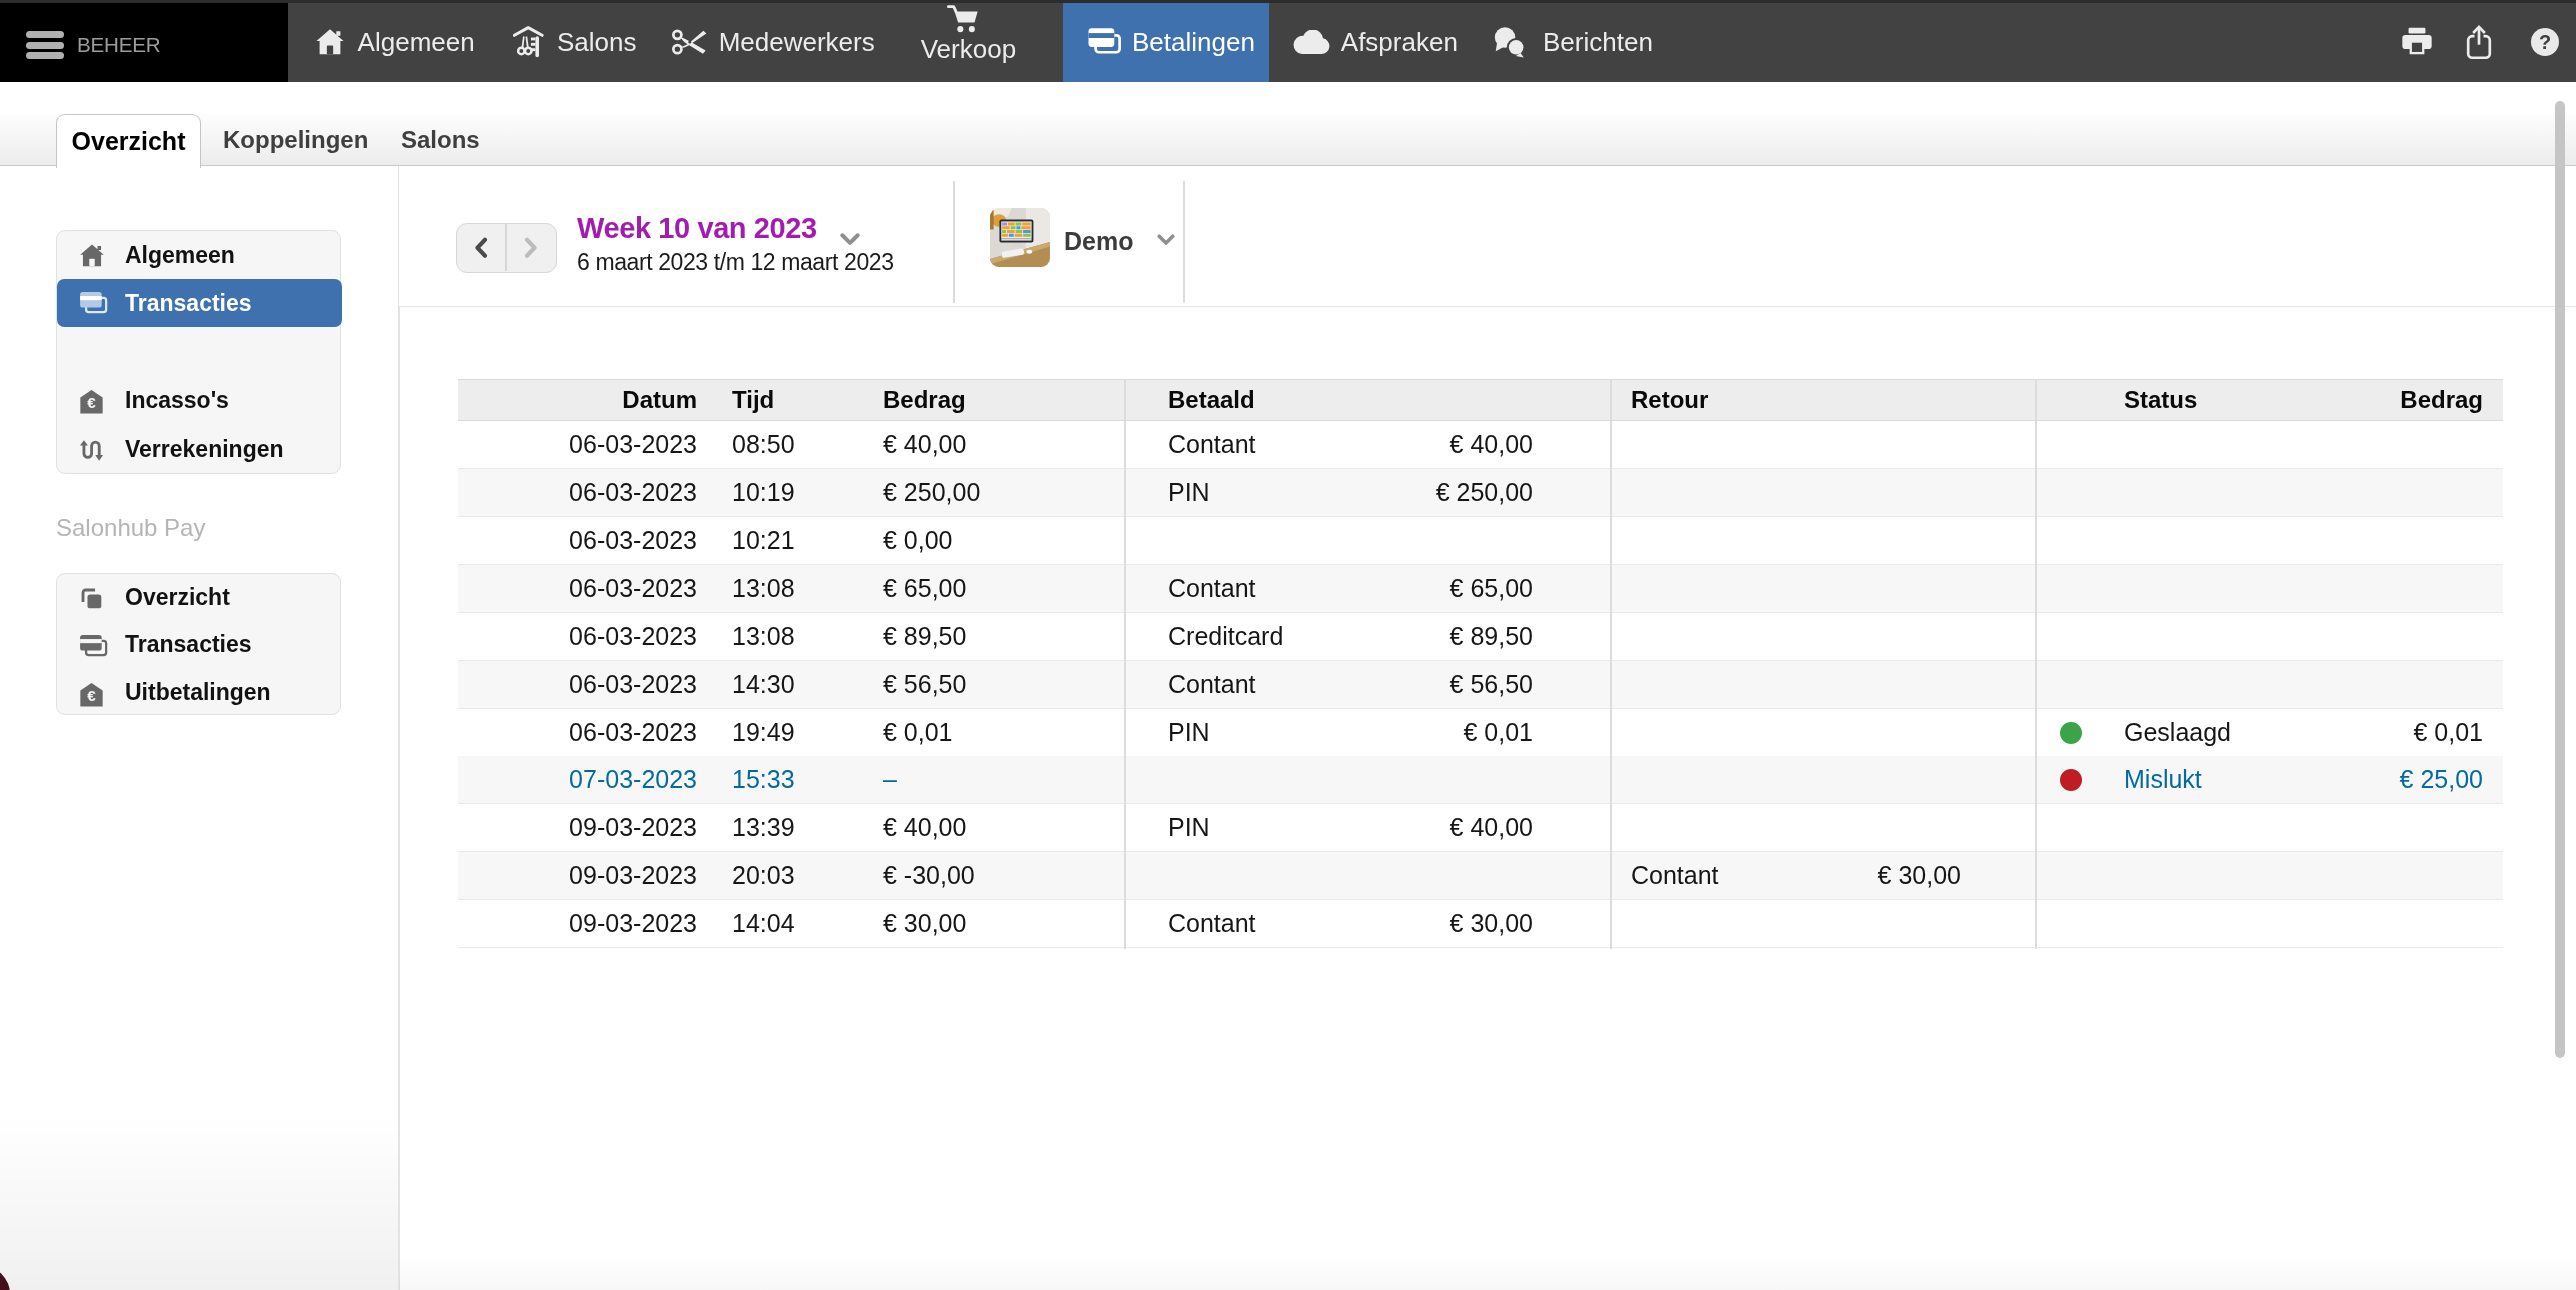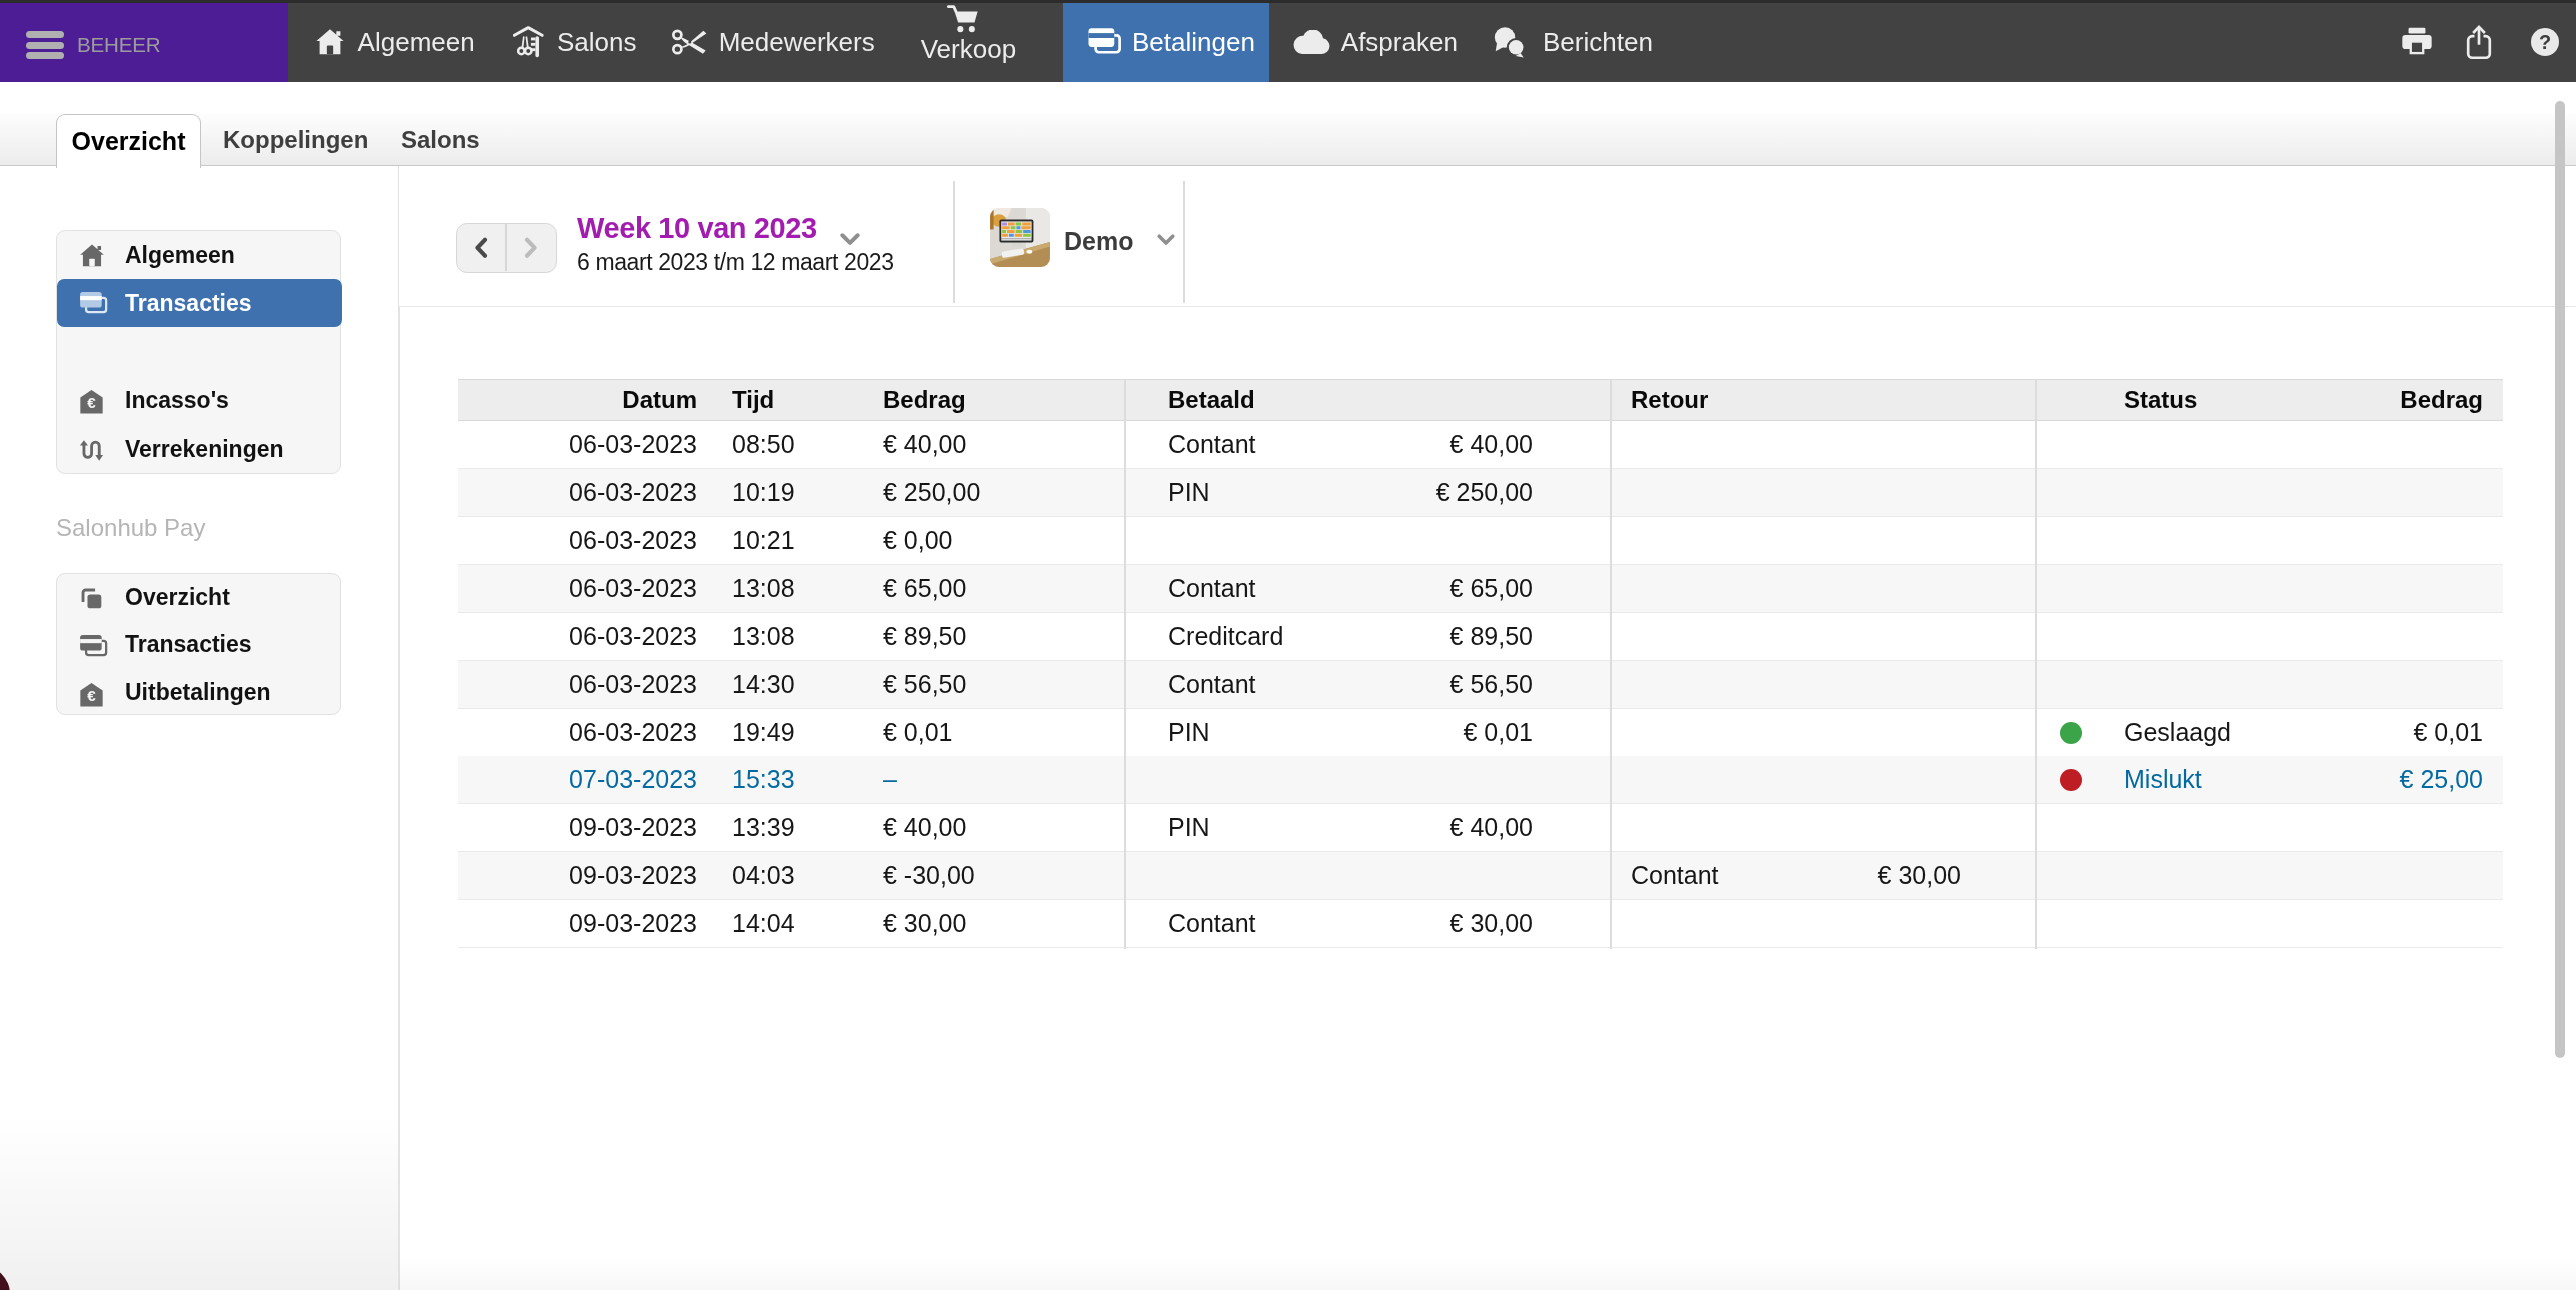"BEHEER" .leftblock { background: #4c1d95 -> #000000 }
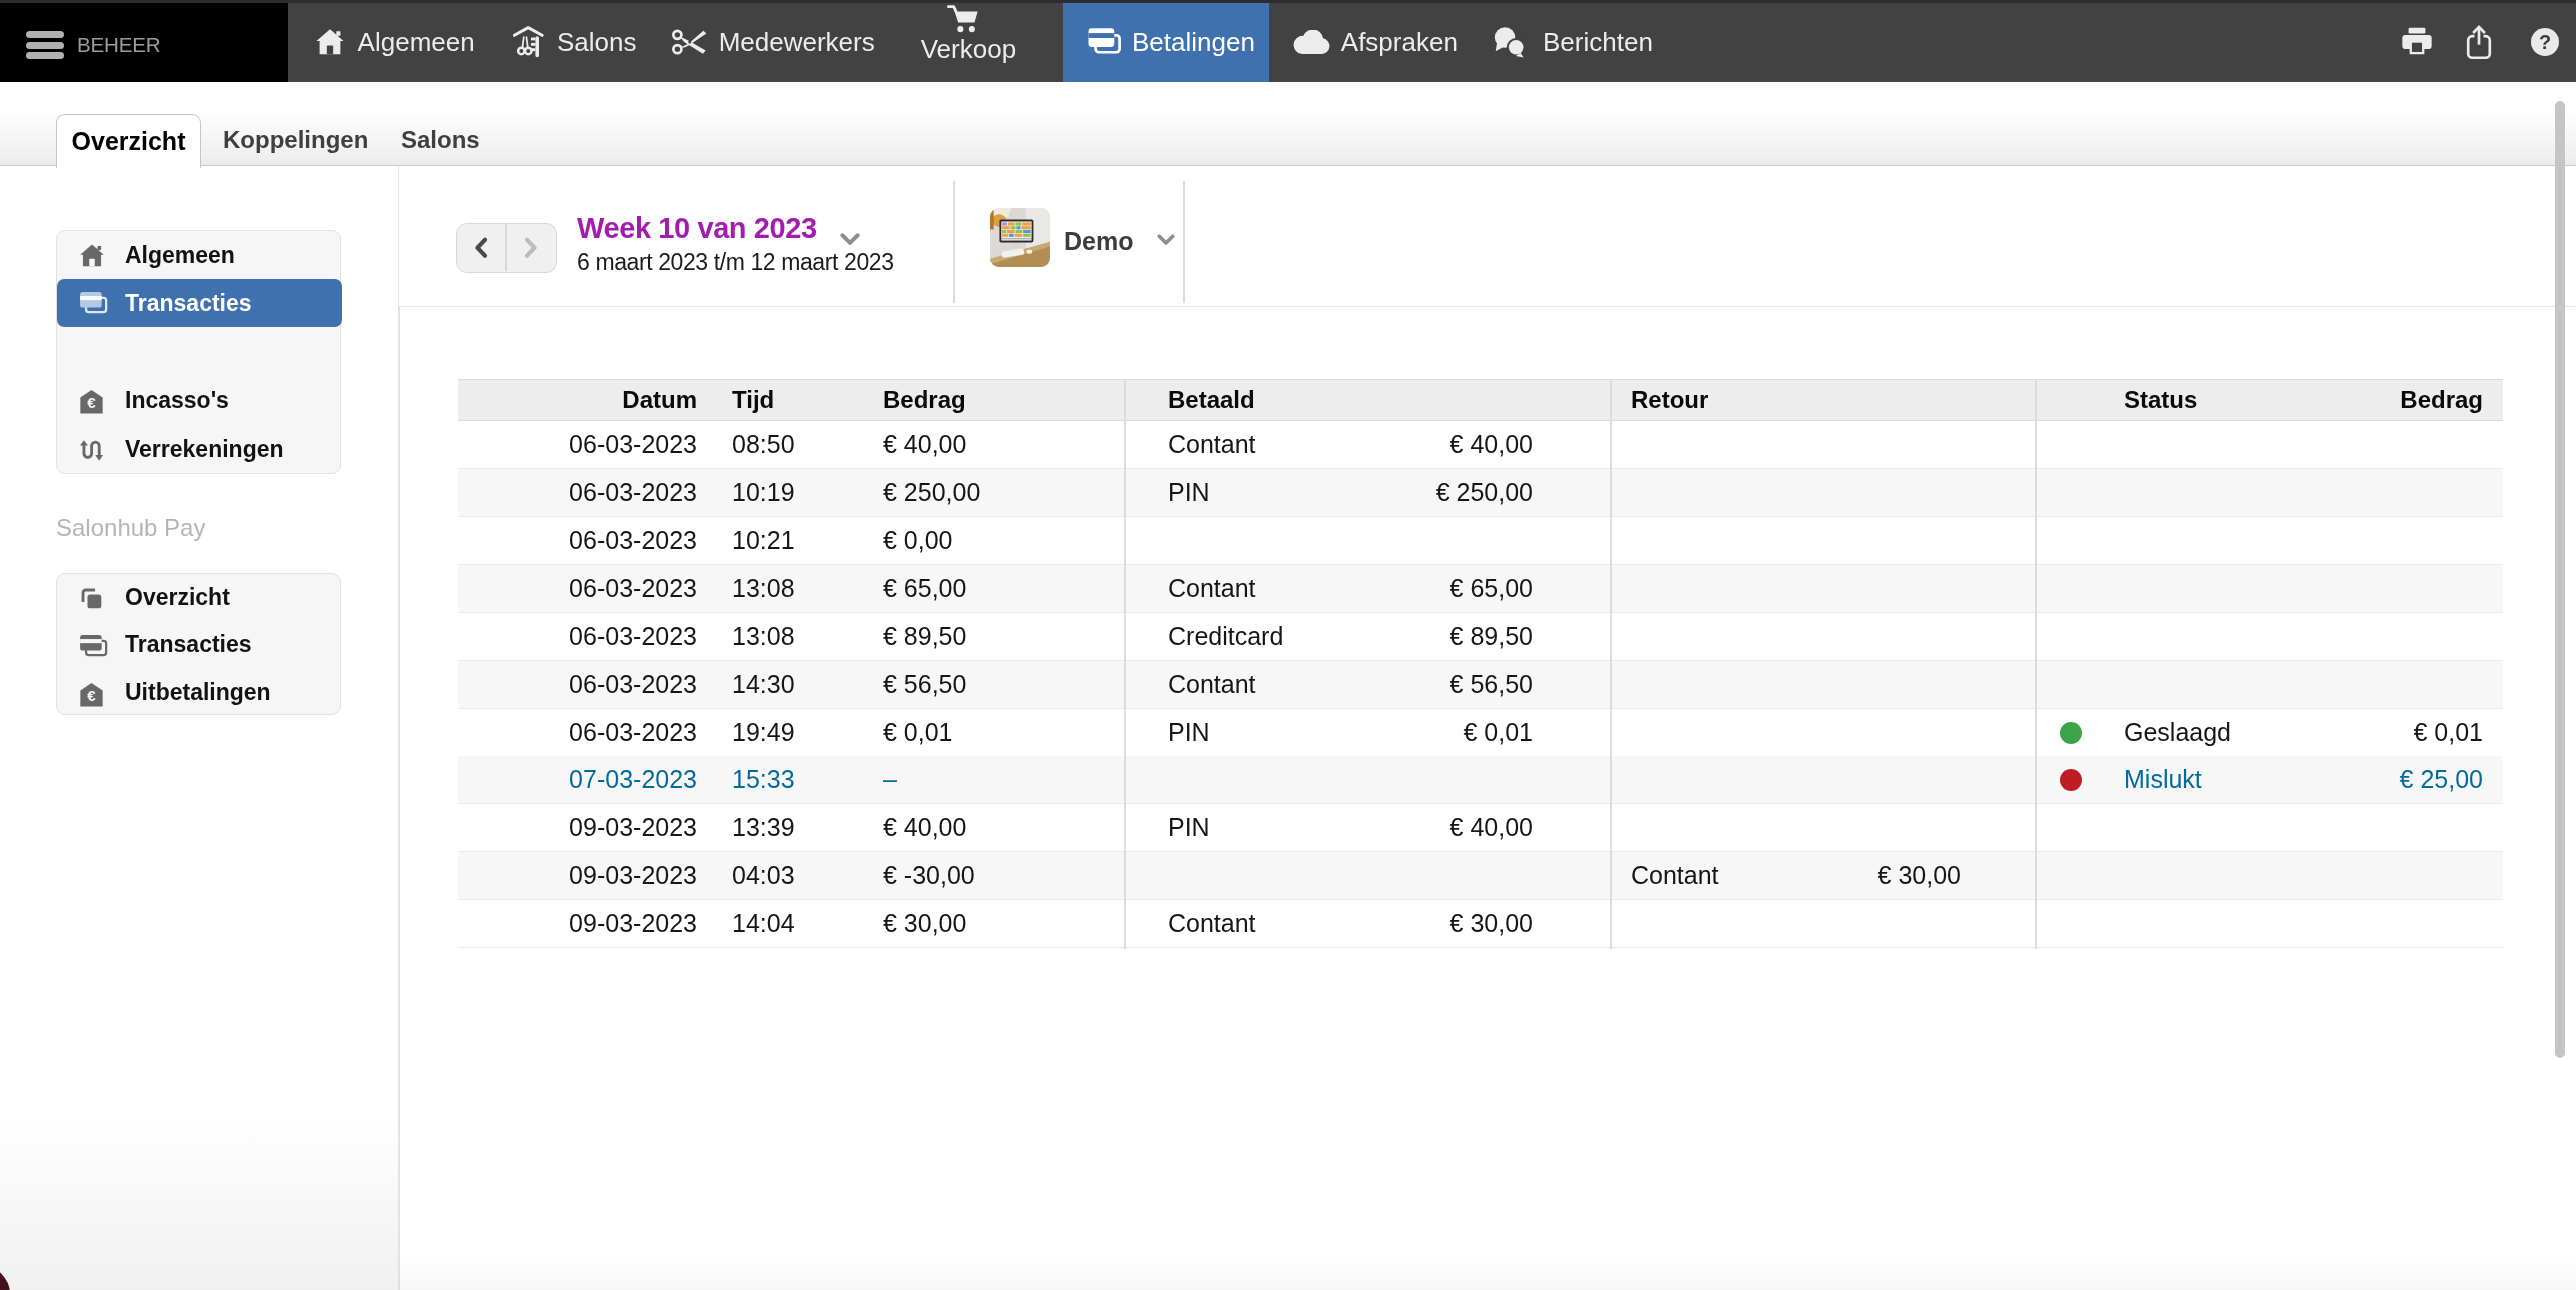"04:03" div.cell { text: 04:03 -> 20:03 }
